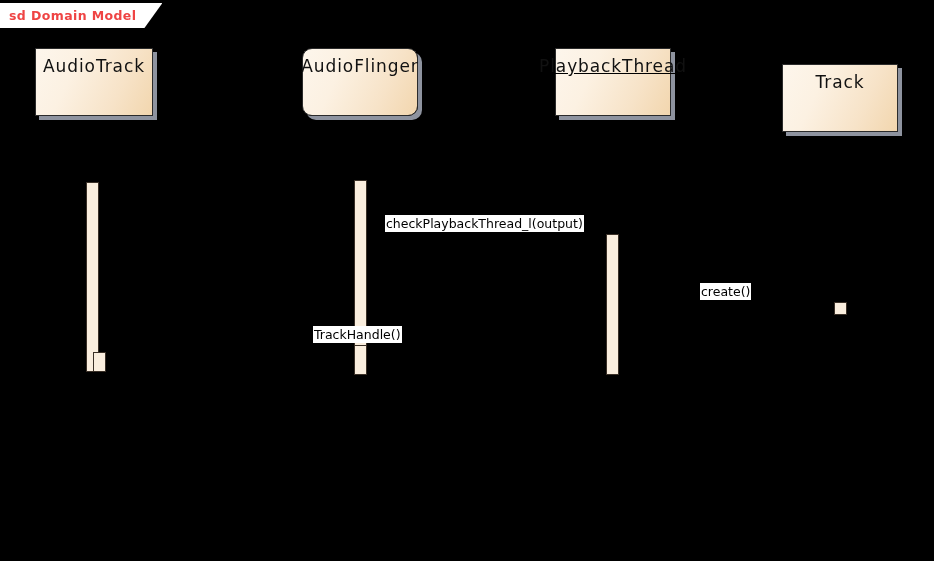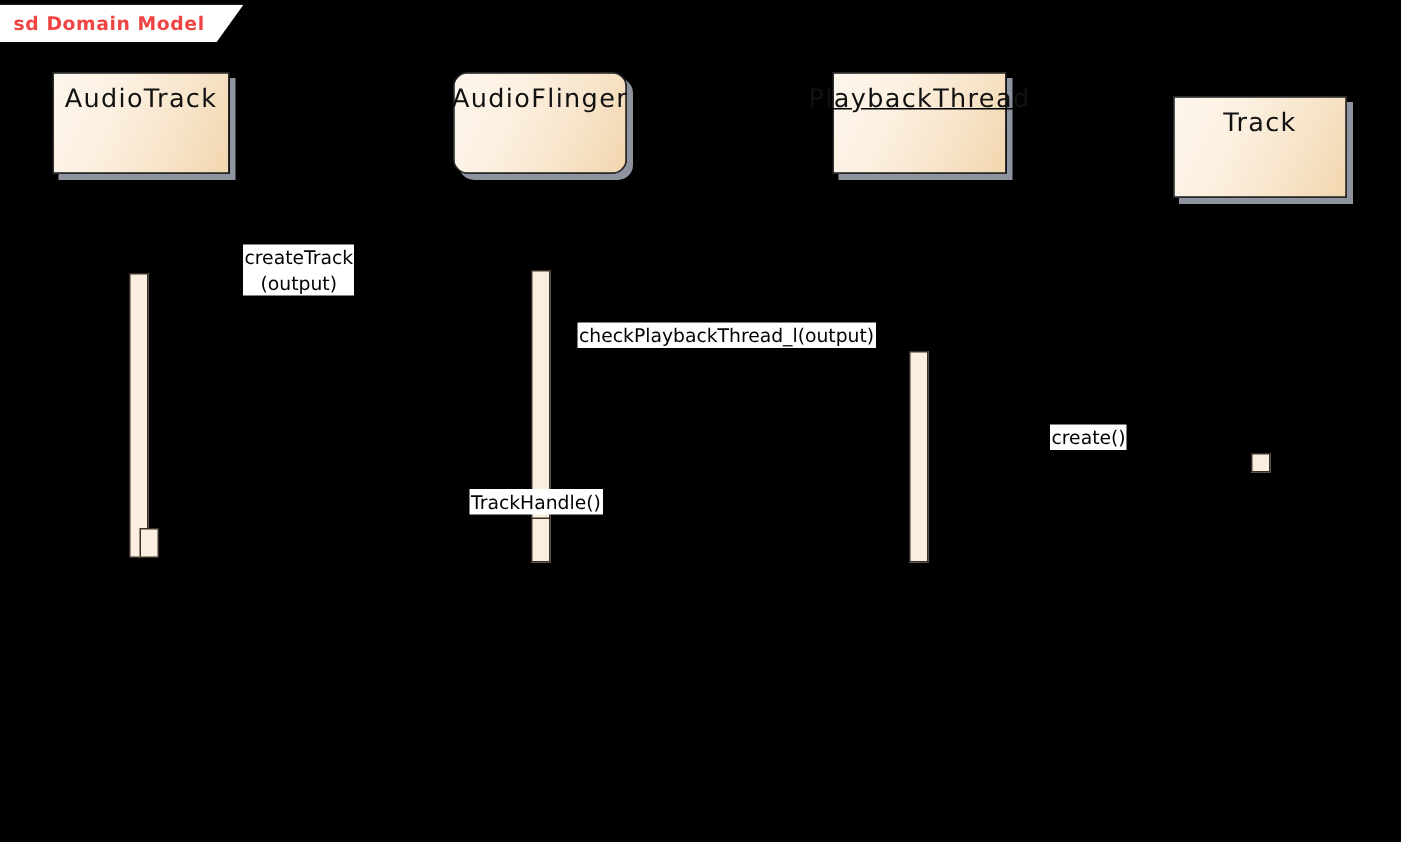"createTrack" div.msg-label { html: <div> <span>createTrack</span> <span>(output)</span> </div> -> none }
